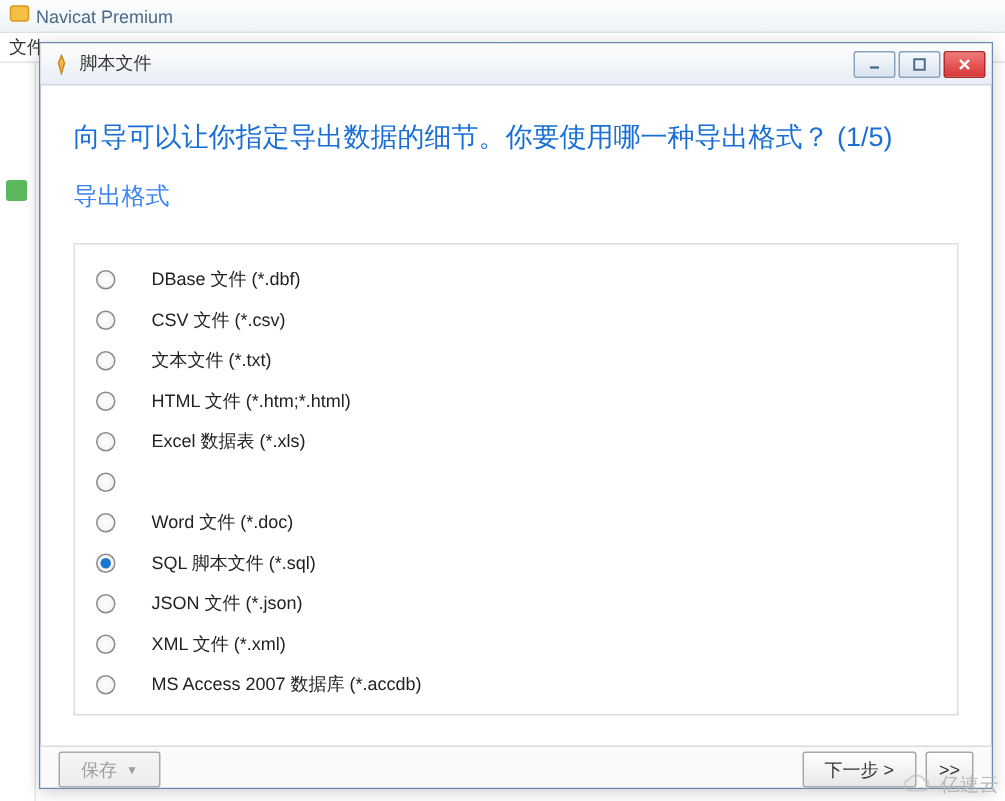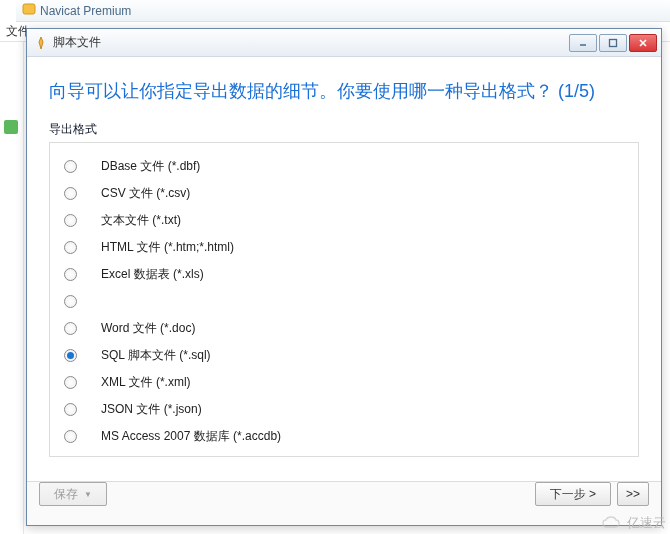"Navicat Premium" .app-titlebar { margin-left: 16px -> none }
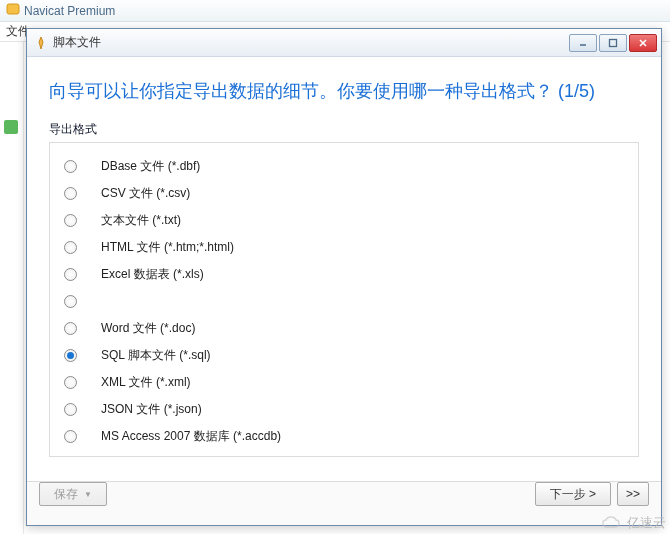"导出格式" .group-label { color: #0f172a -> #3b82f6; font-size: 12px -> 16px; margin-bottom: 4px -> 20px }
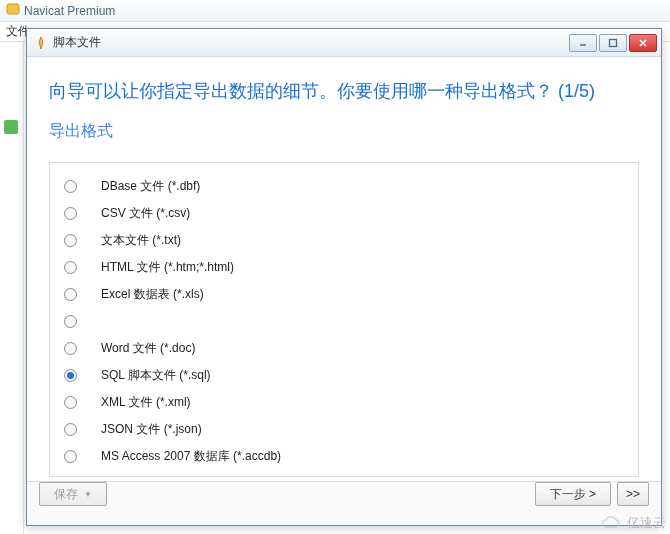"XML 文件 (*.xml)" div.radio-row { order: before "JSON 文件 (*.json)" -> after "JSON 文件 (*.json)" }
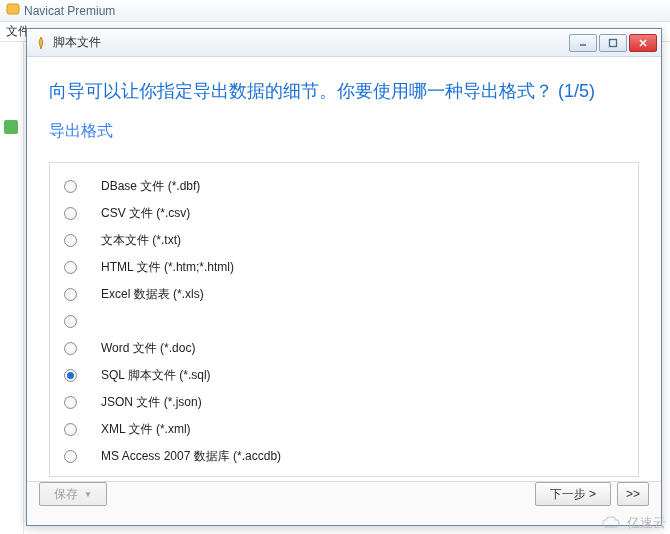"保存" .dlg-footer { align-items: flex-start -> flex-end; height: 44px -> 28px }
